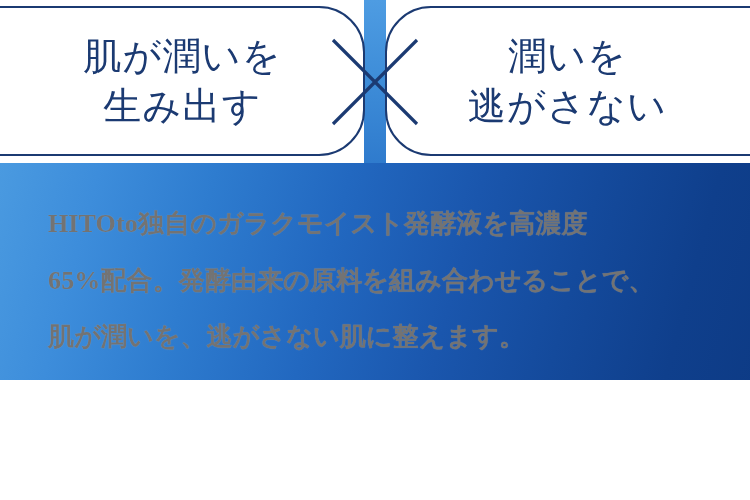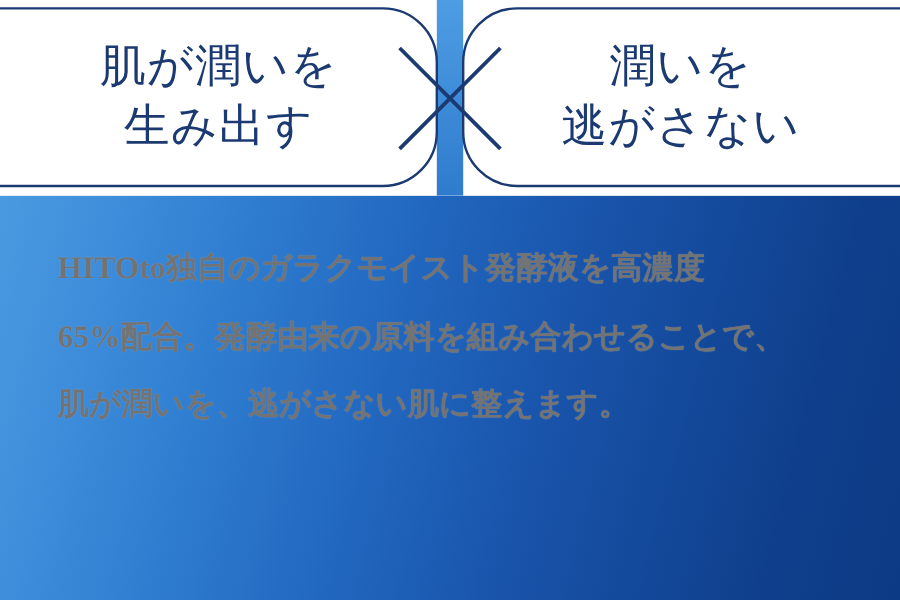"肌が潤いを" #root { height: 500px -> 380px }
